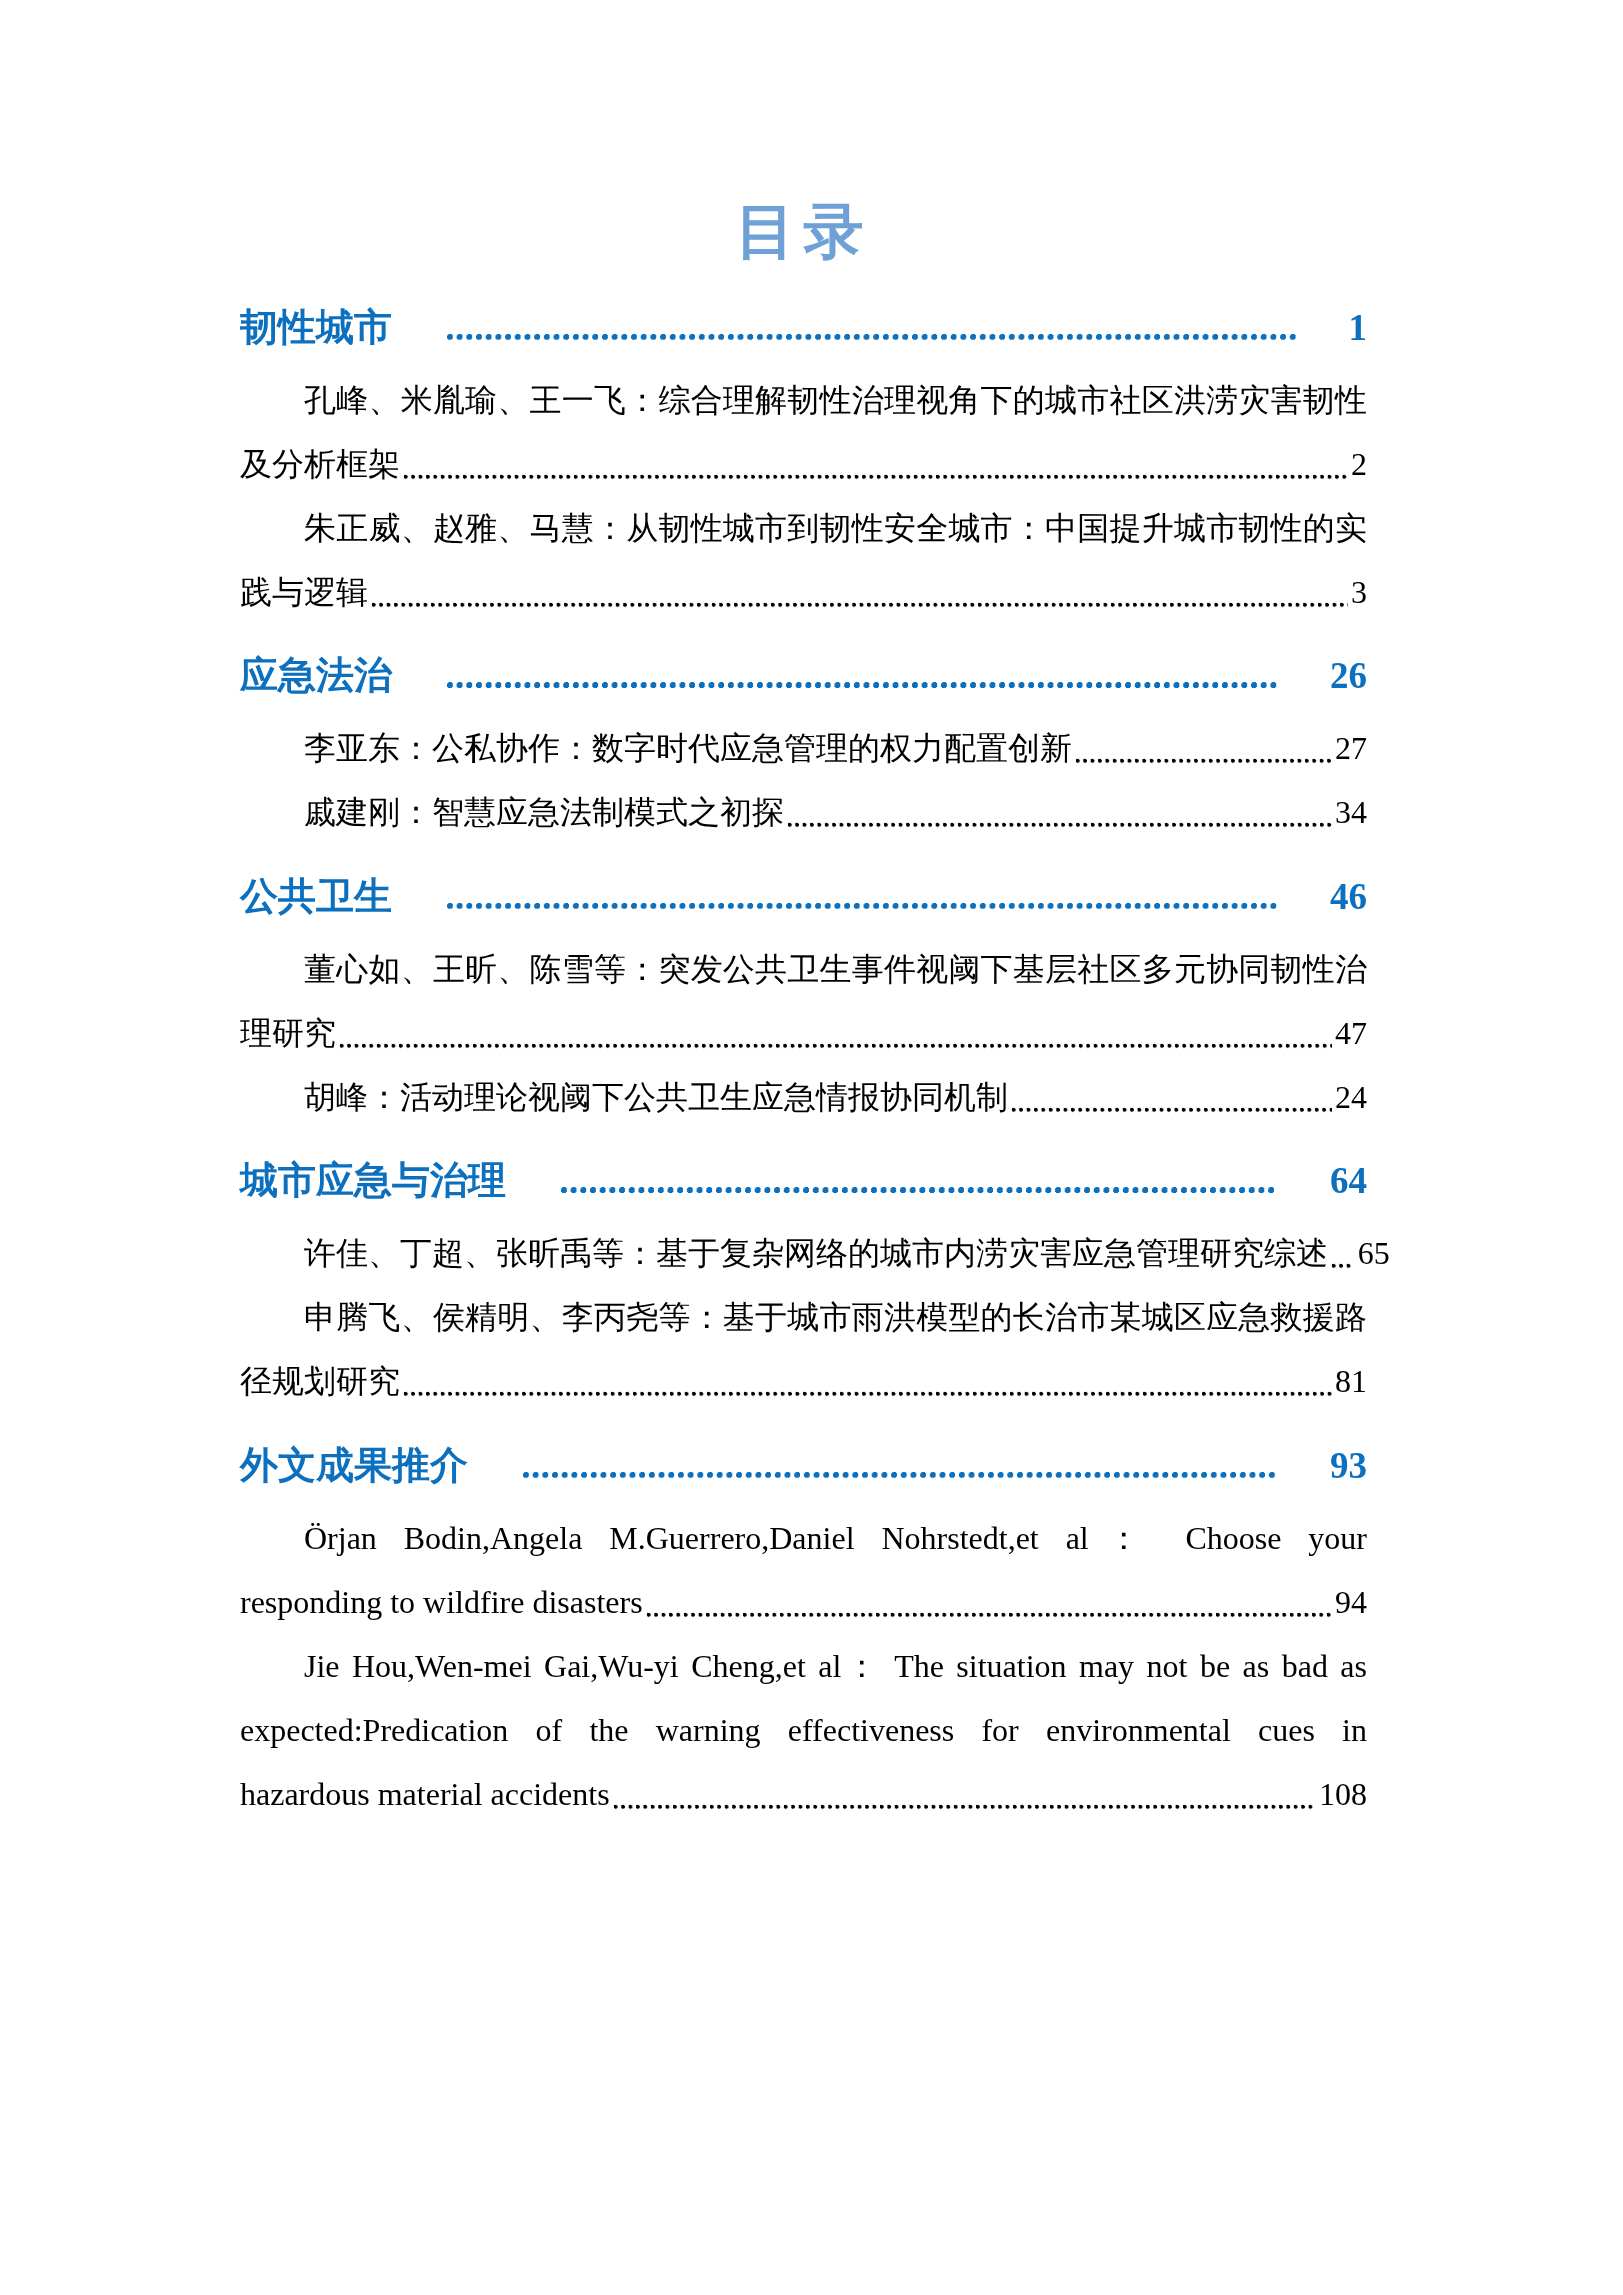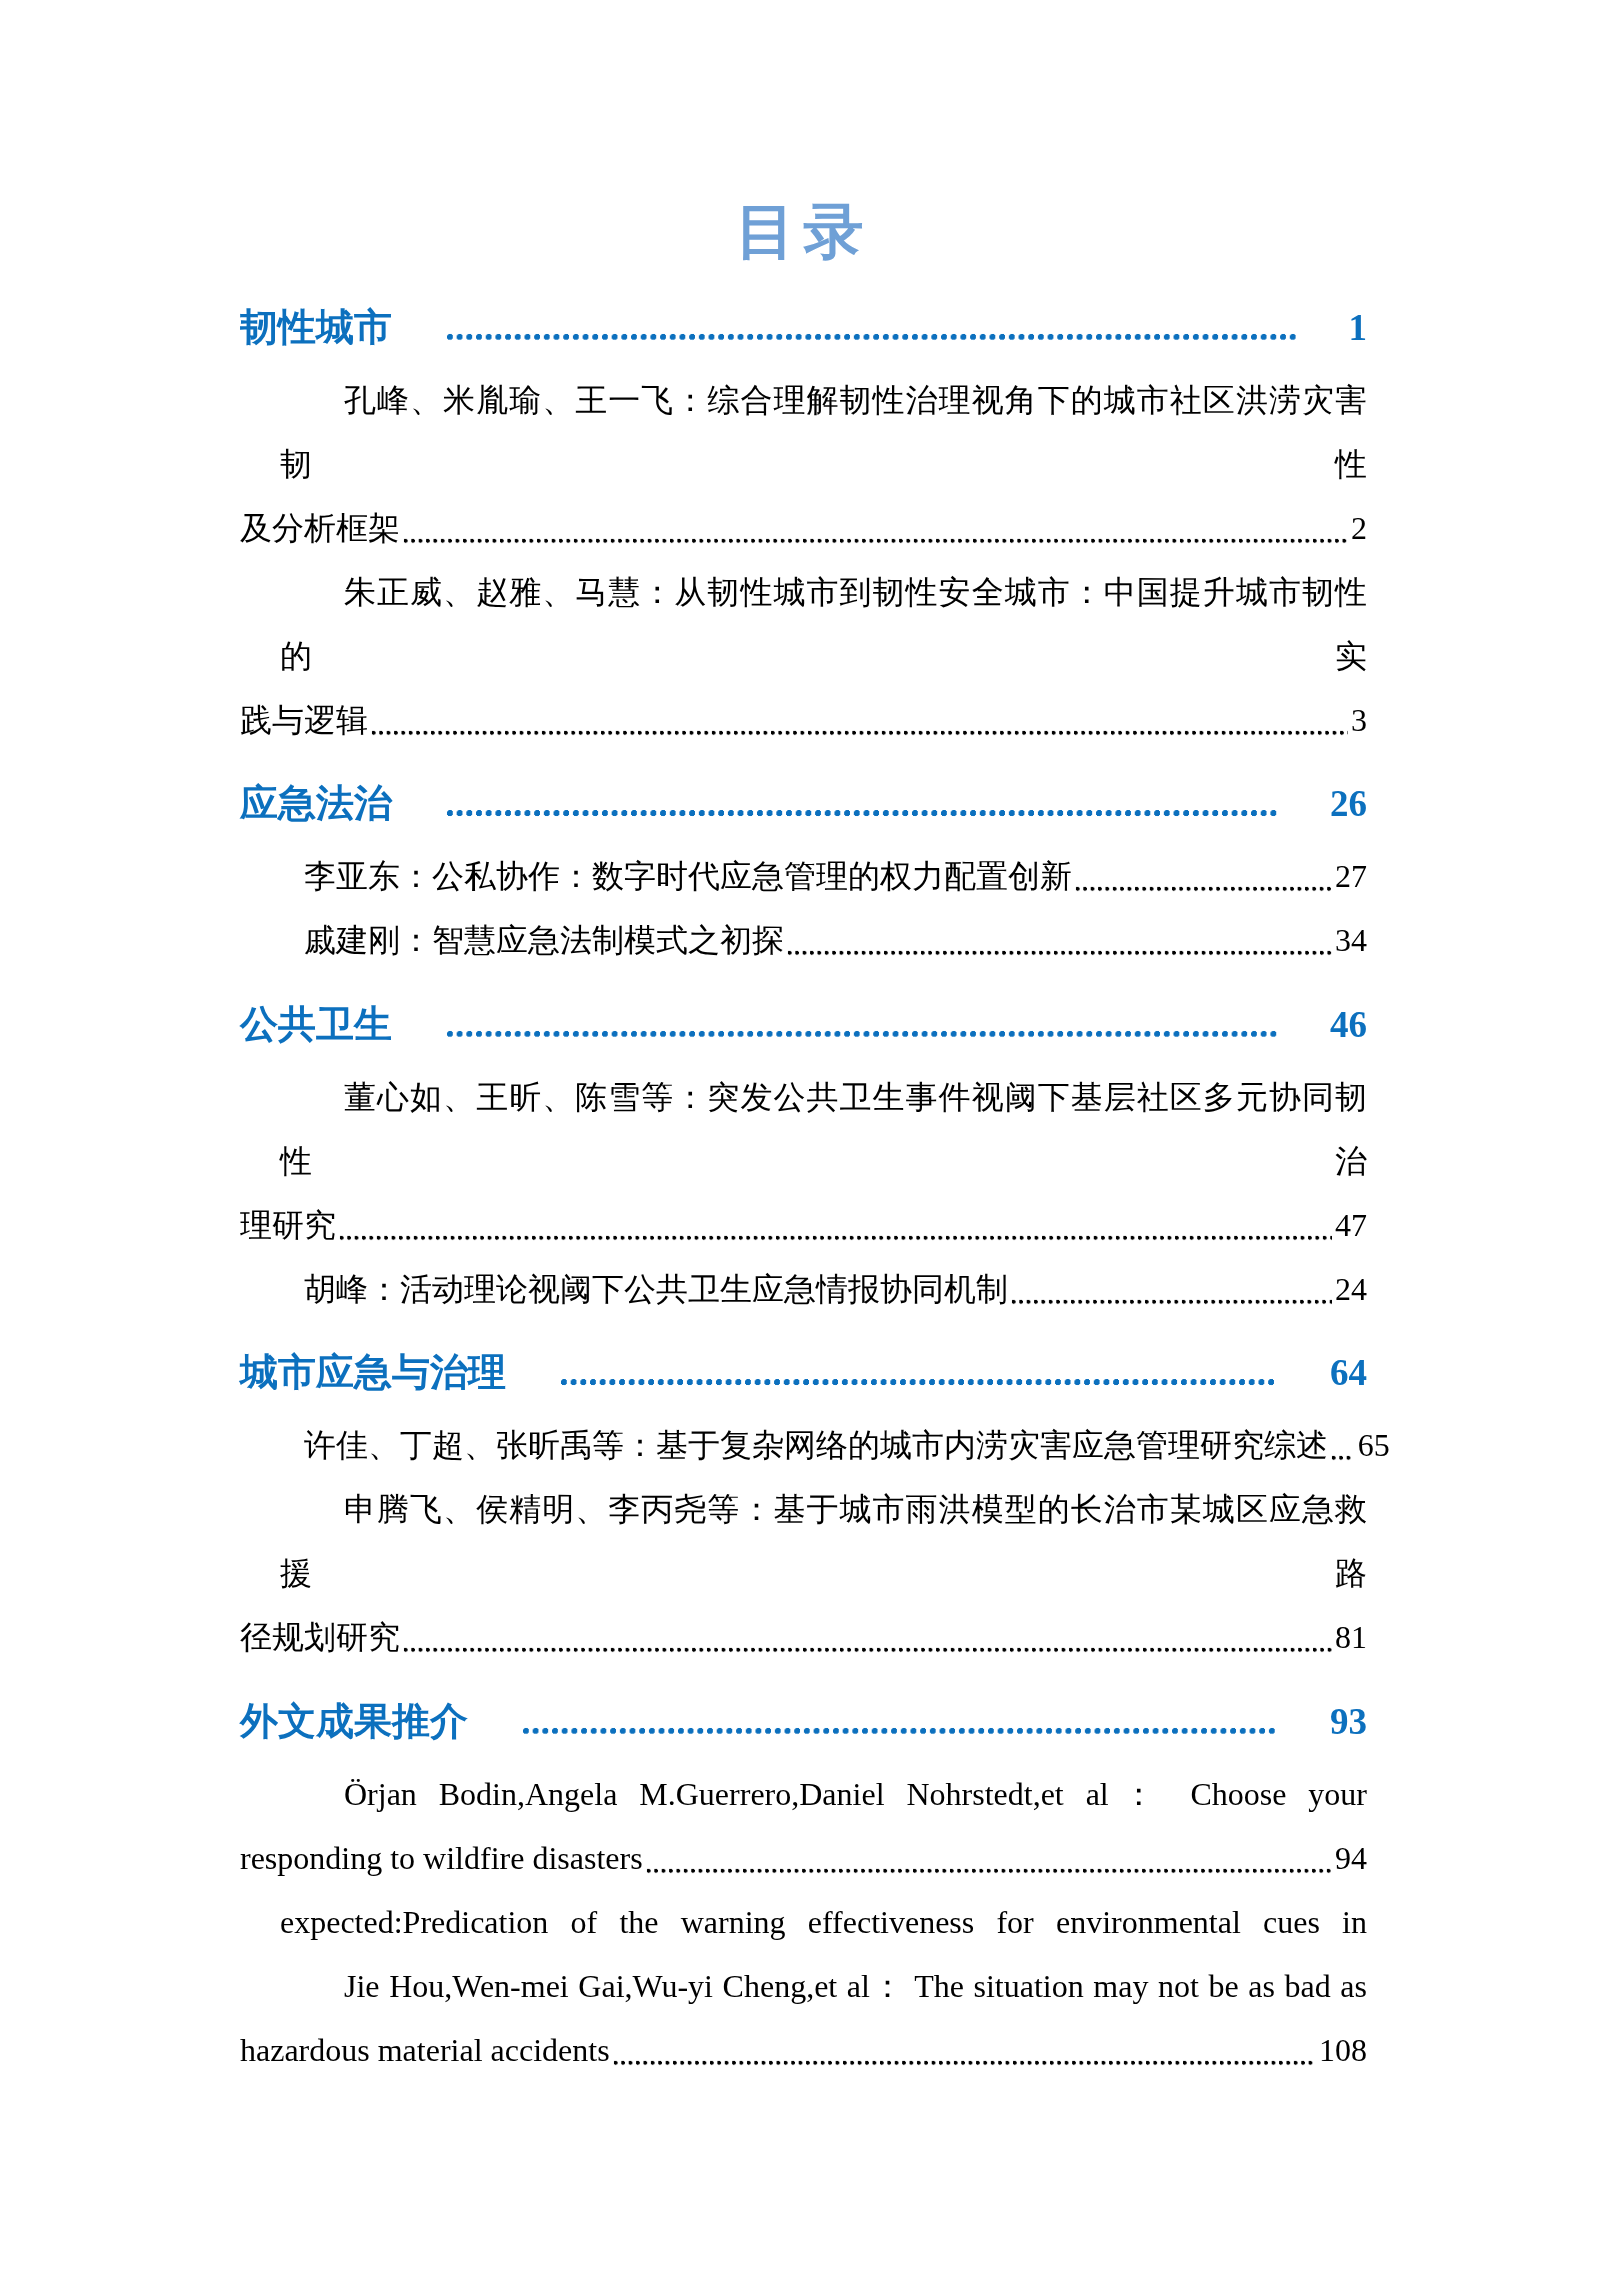"孔峰、米胤瑜、王一飞：综合理解韧性治理视角下的城市社区洪涝灾害韧性" .entry-line { margin-left: 40px -> none }
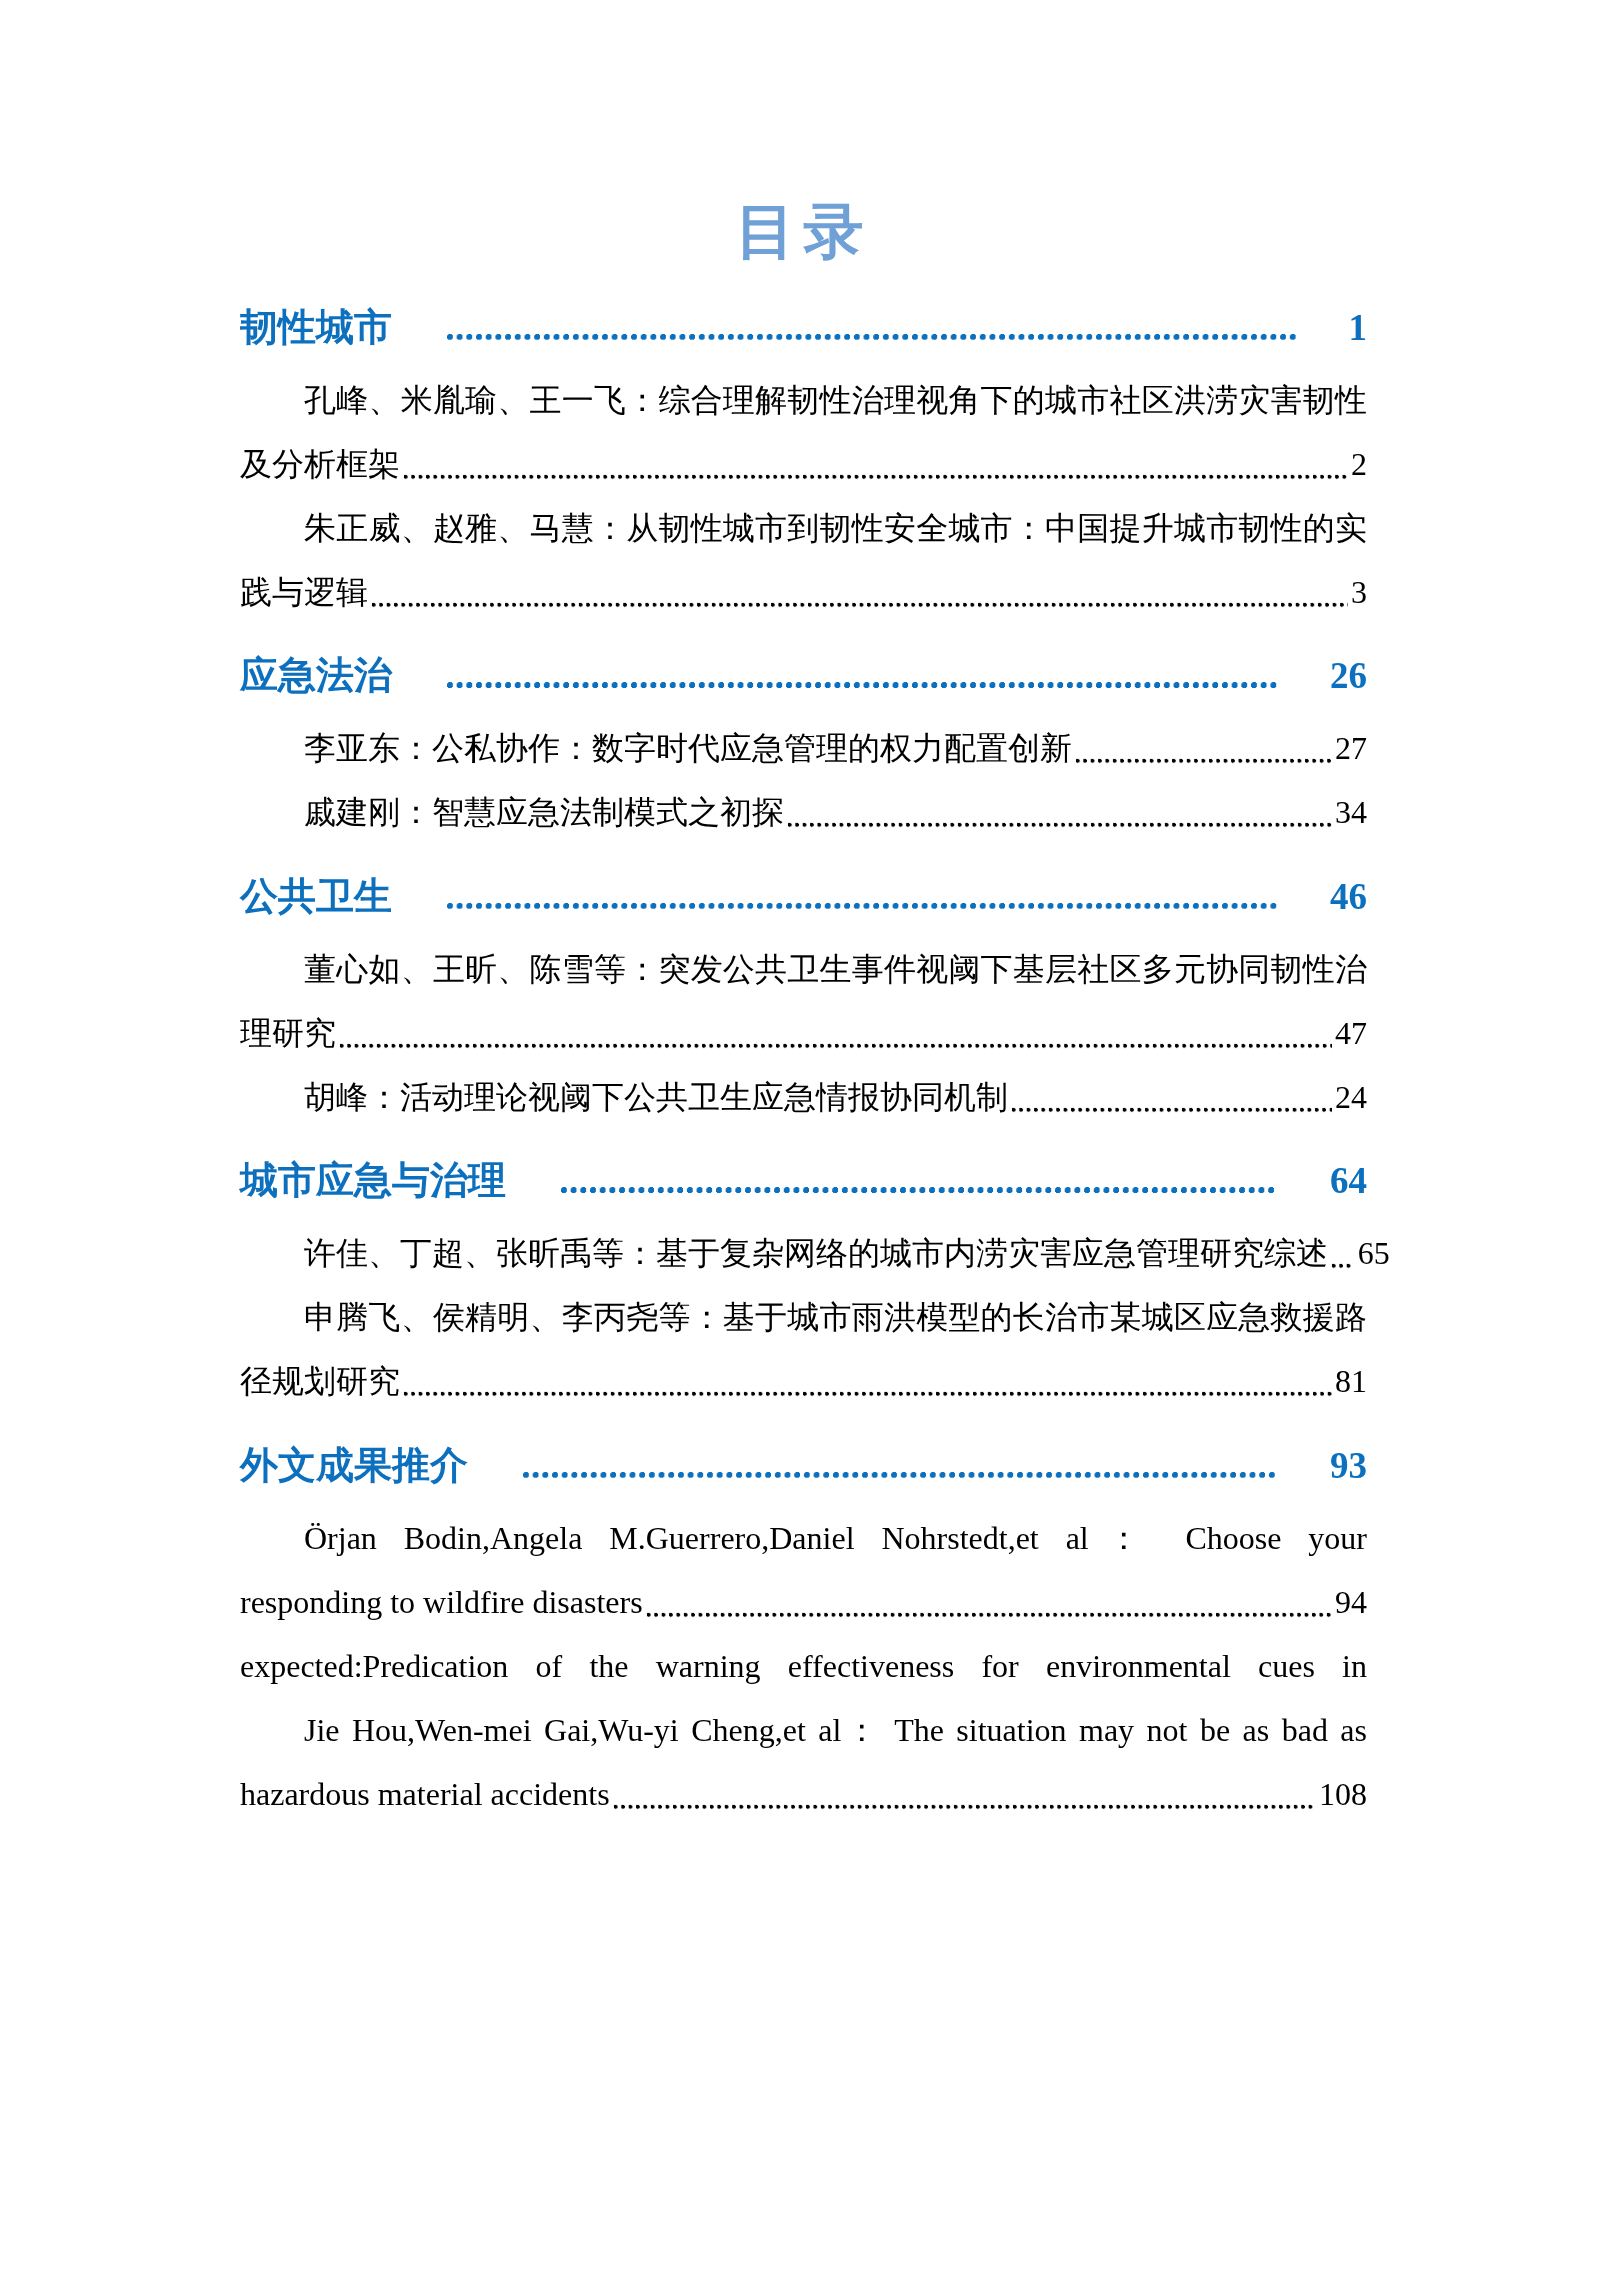"expected:Predication of the warning" div.entry-line { order: before "Jie Hou,Wen-mei Gai,Wu-yi Cheng,et al：" -> after "Jie Hou,Wen-mei Gai,Wu-yi Cheng,et al：" }
